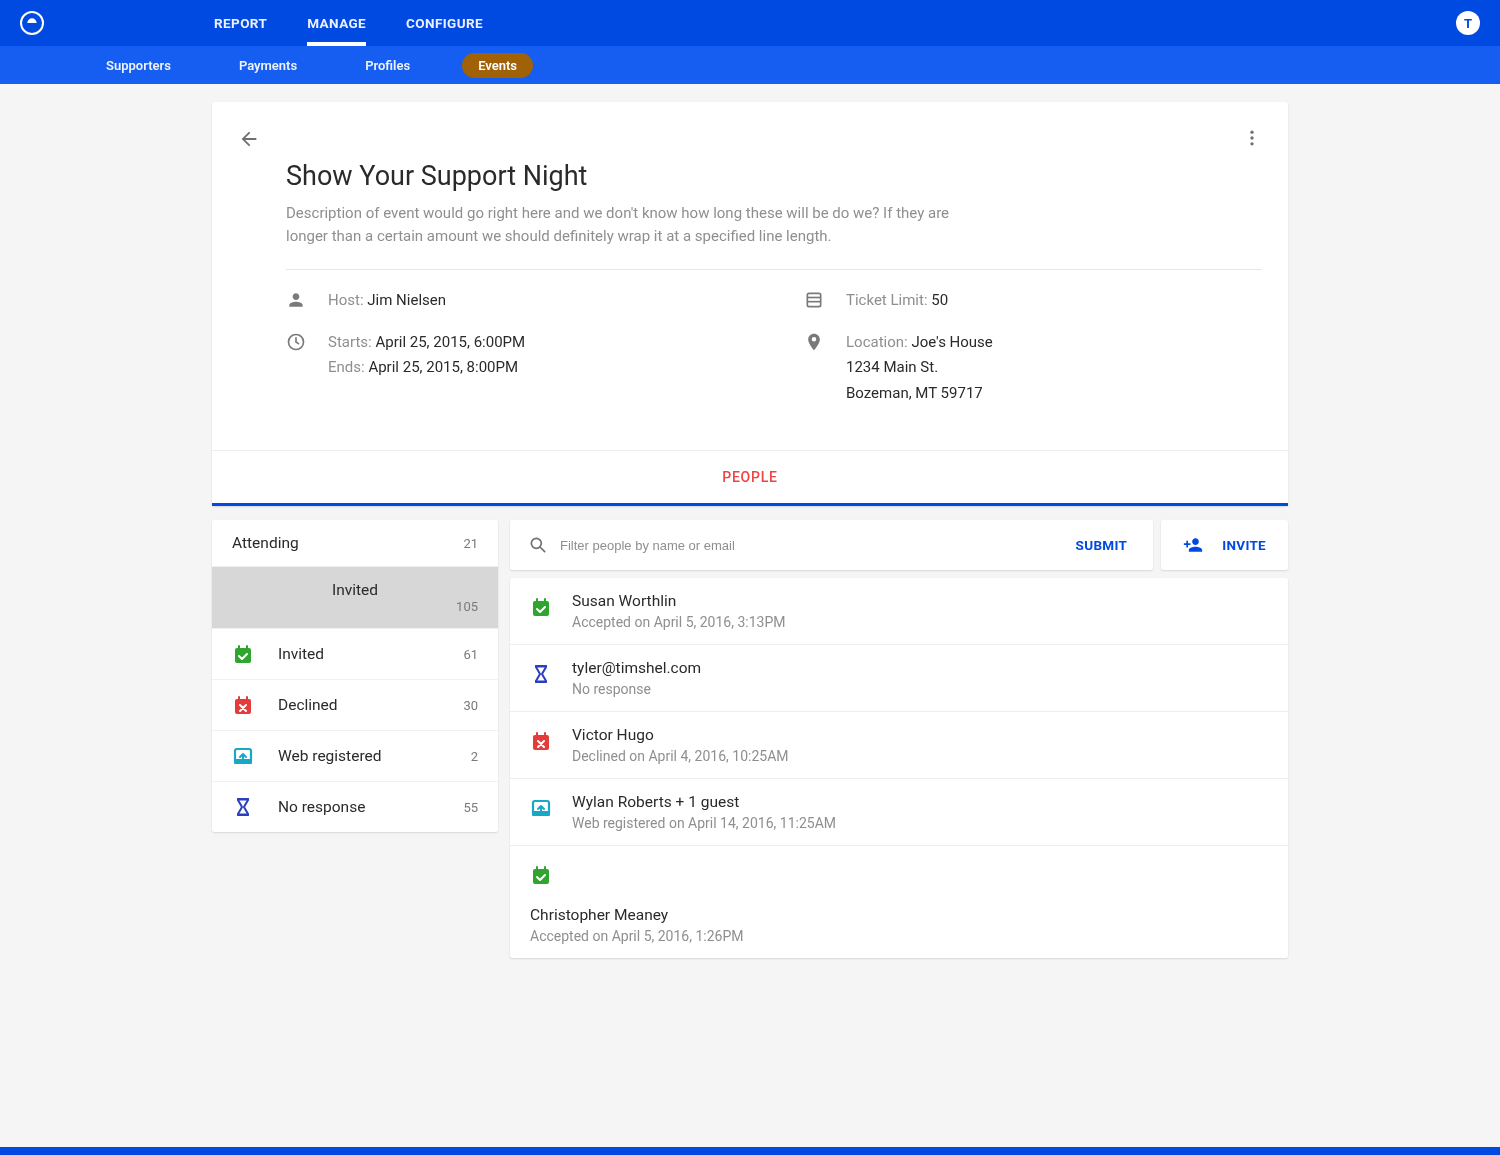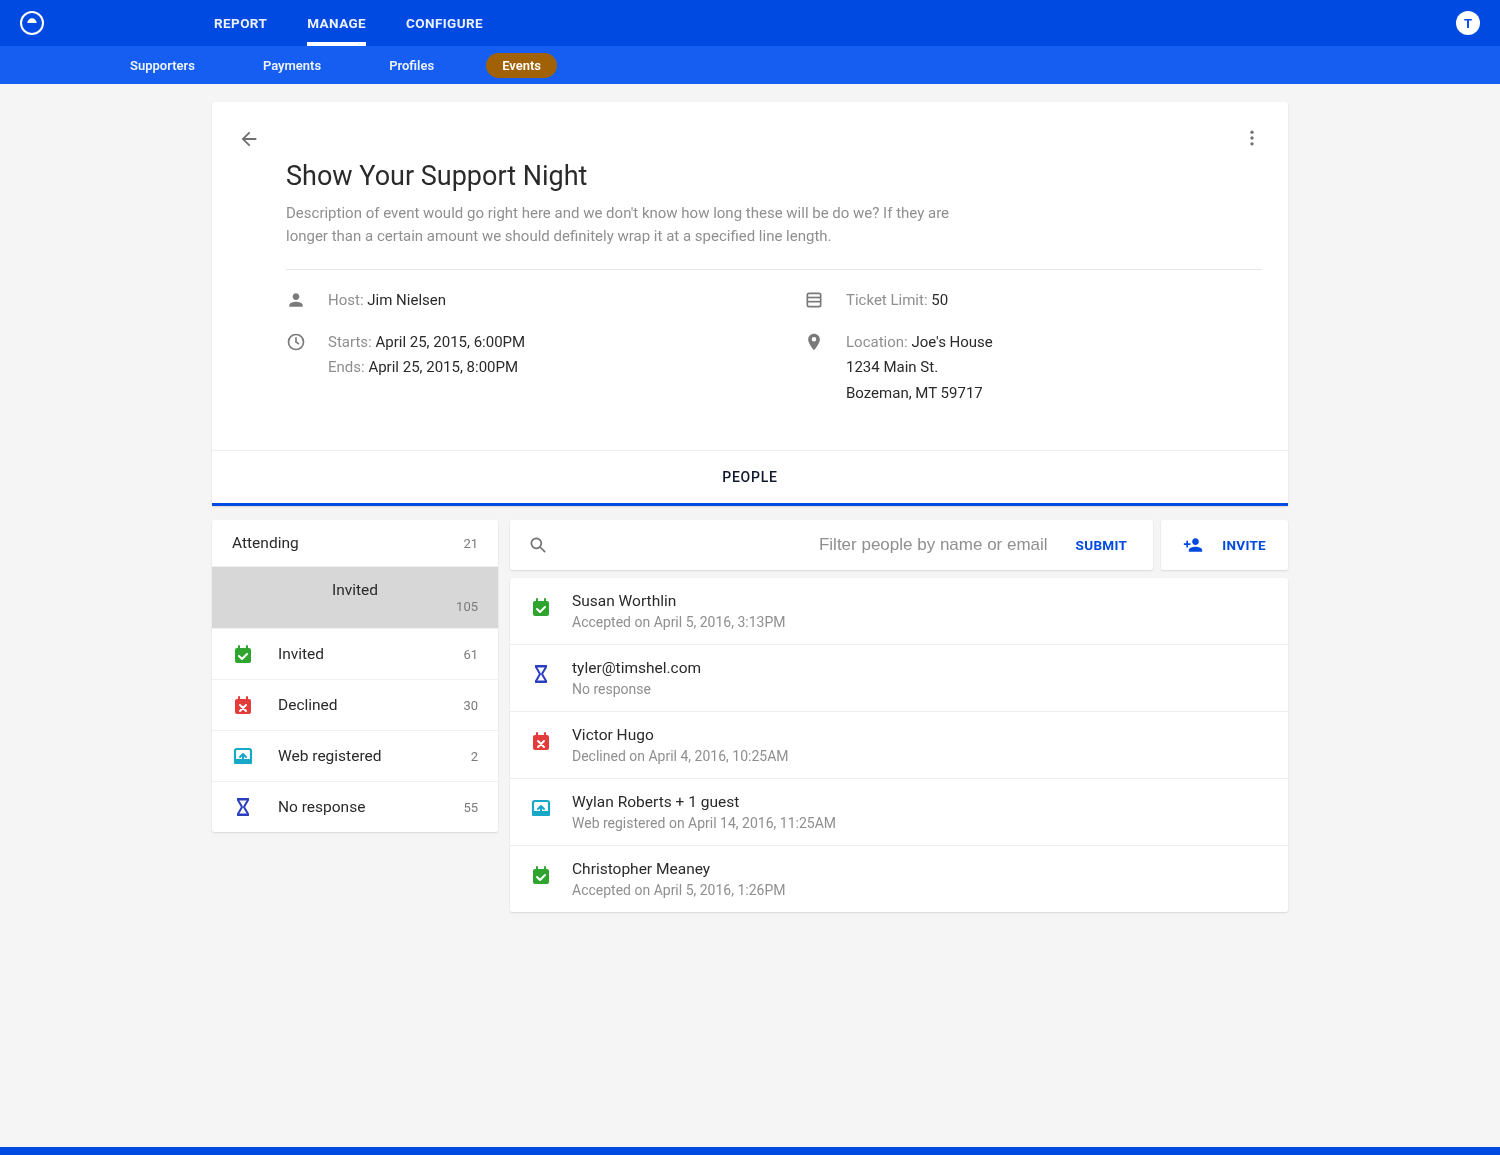"Supporters" .subbar { padding-left: 114px -> 90px }
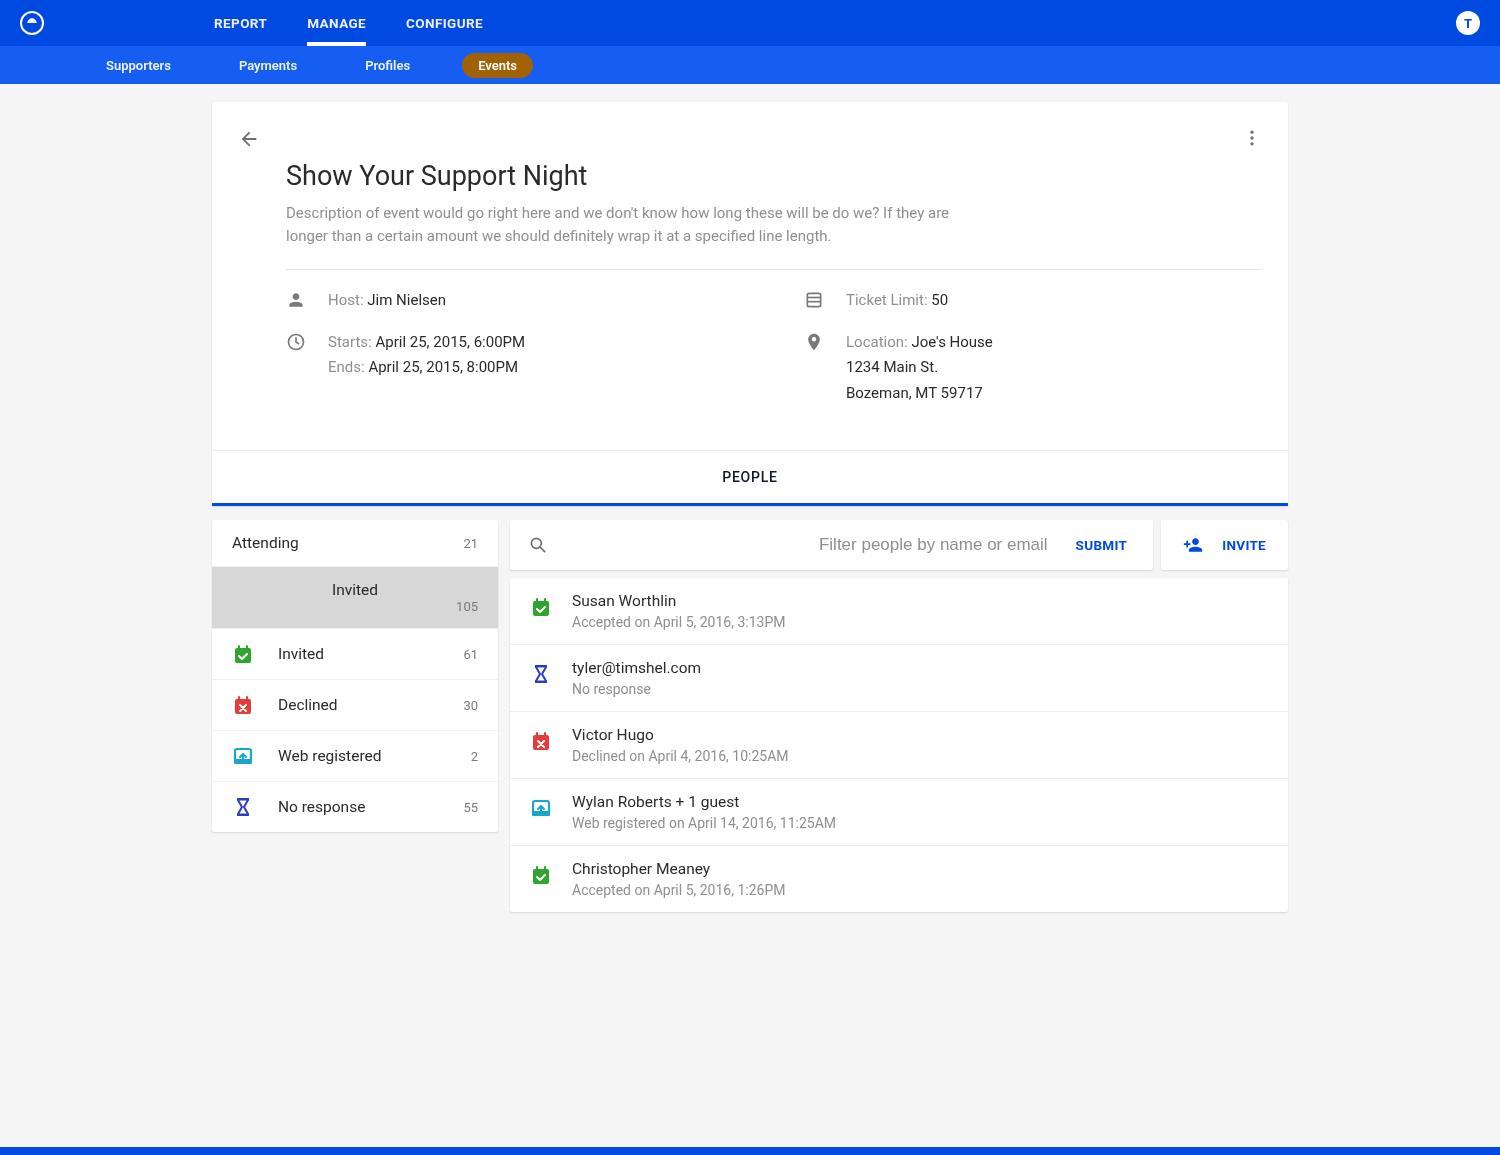"PEOPLE" .tab.active { color: #0f172a -> #ef4444 }
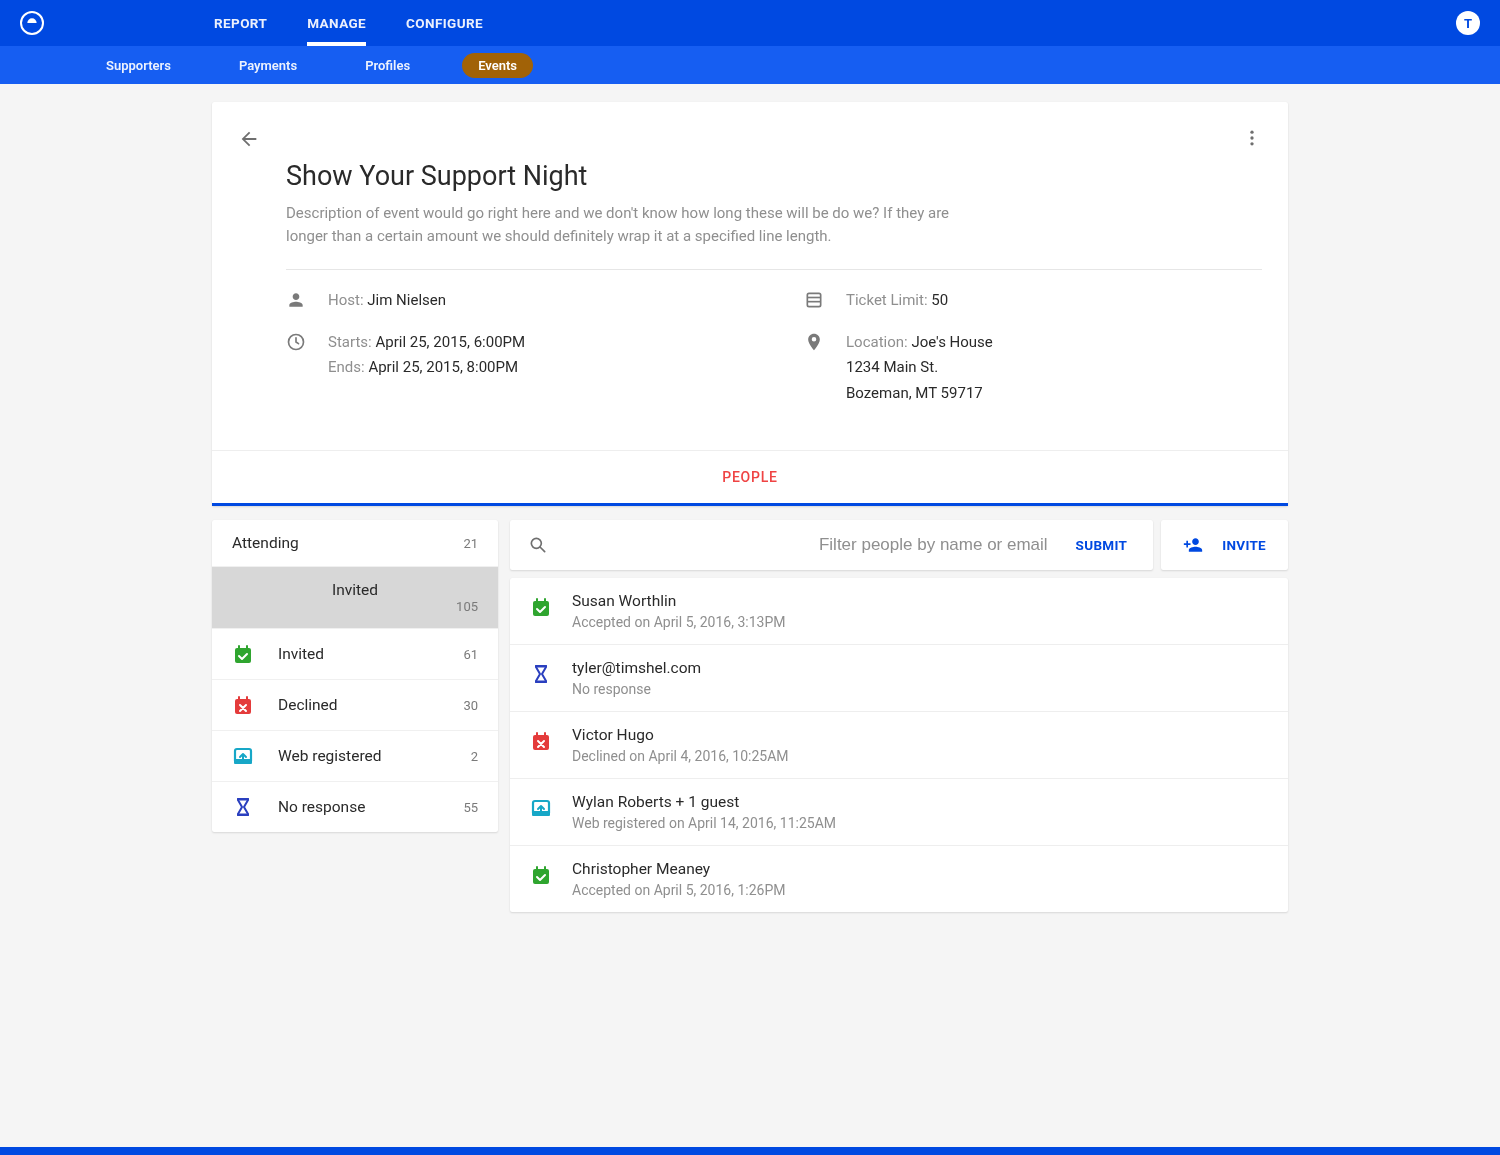"Filter people by name or" .search-box input { font-size: 17px -> 13px; text-align: right -> none }
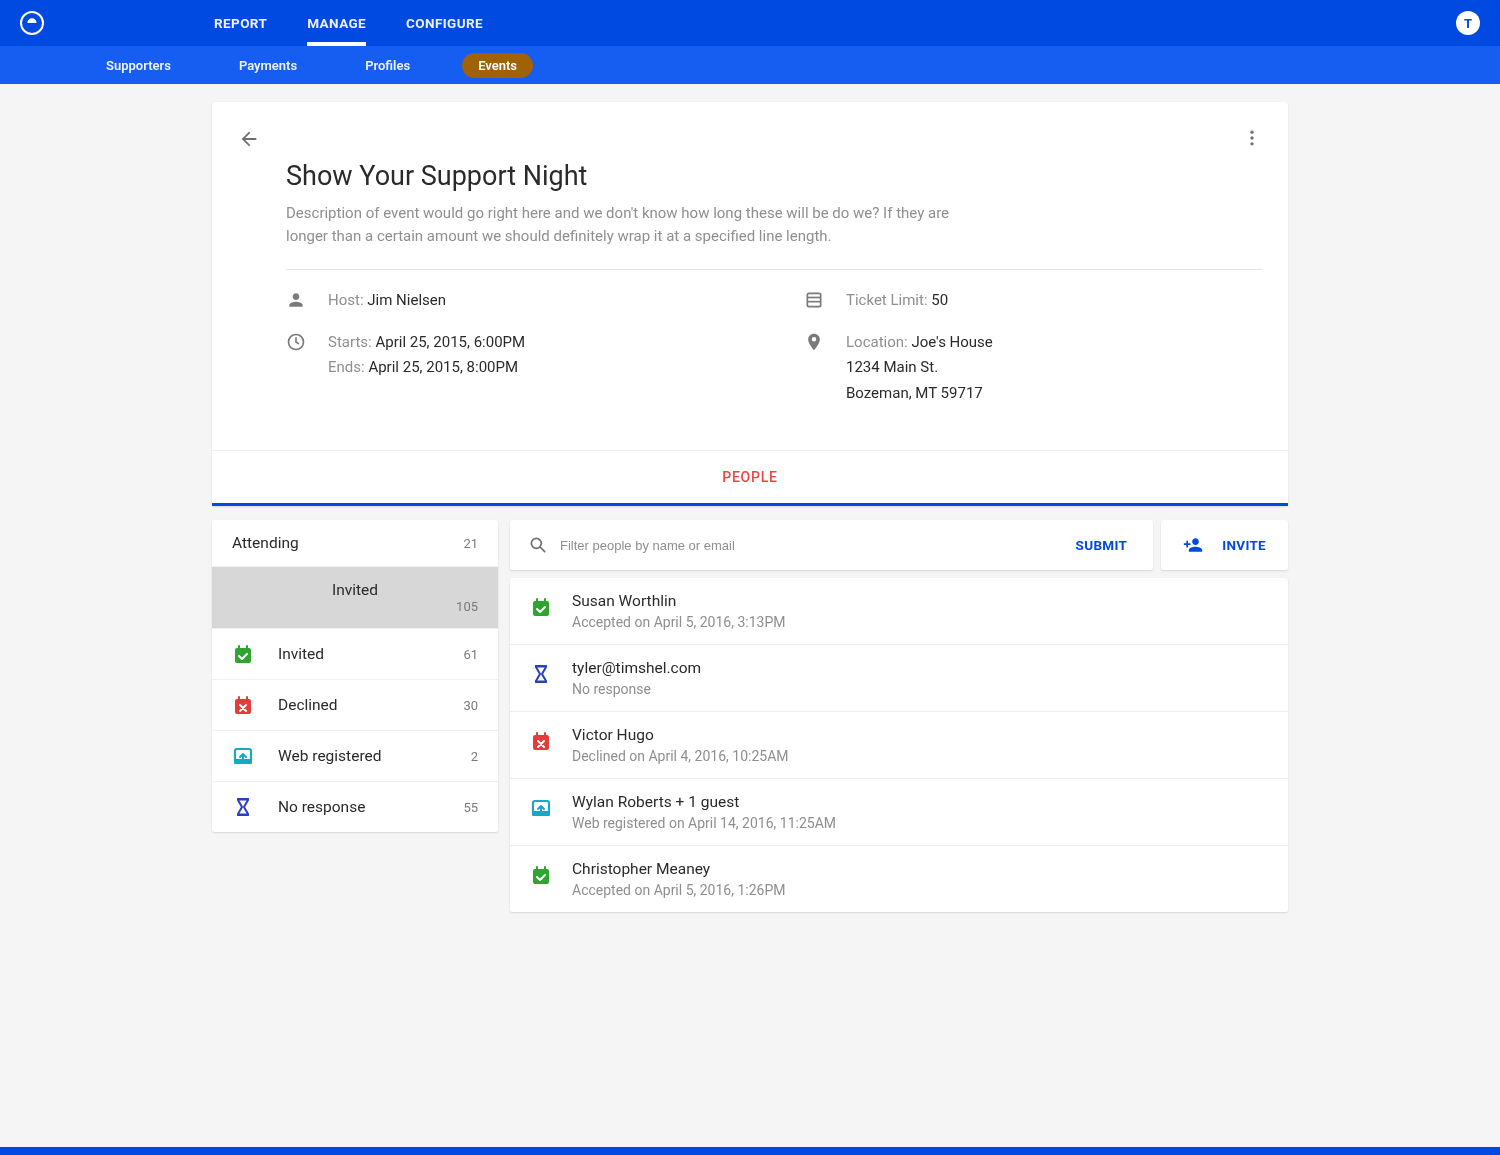"Christopher Meaney" .person-row:last-child { flex-direction: none -> column }
